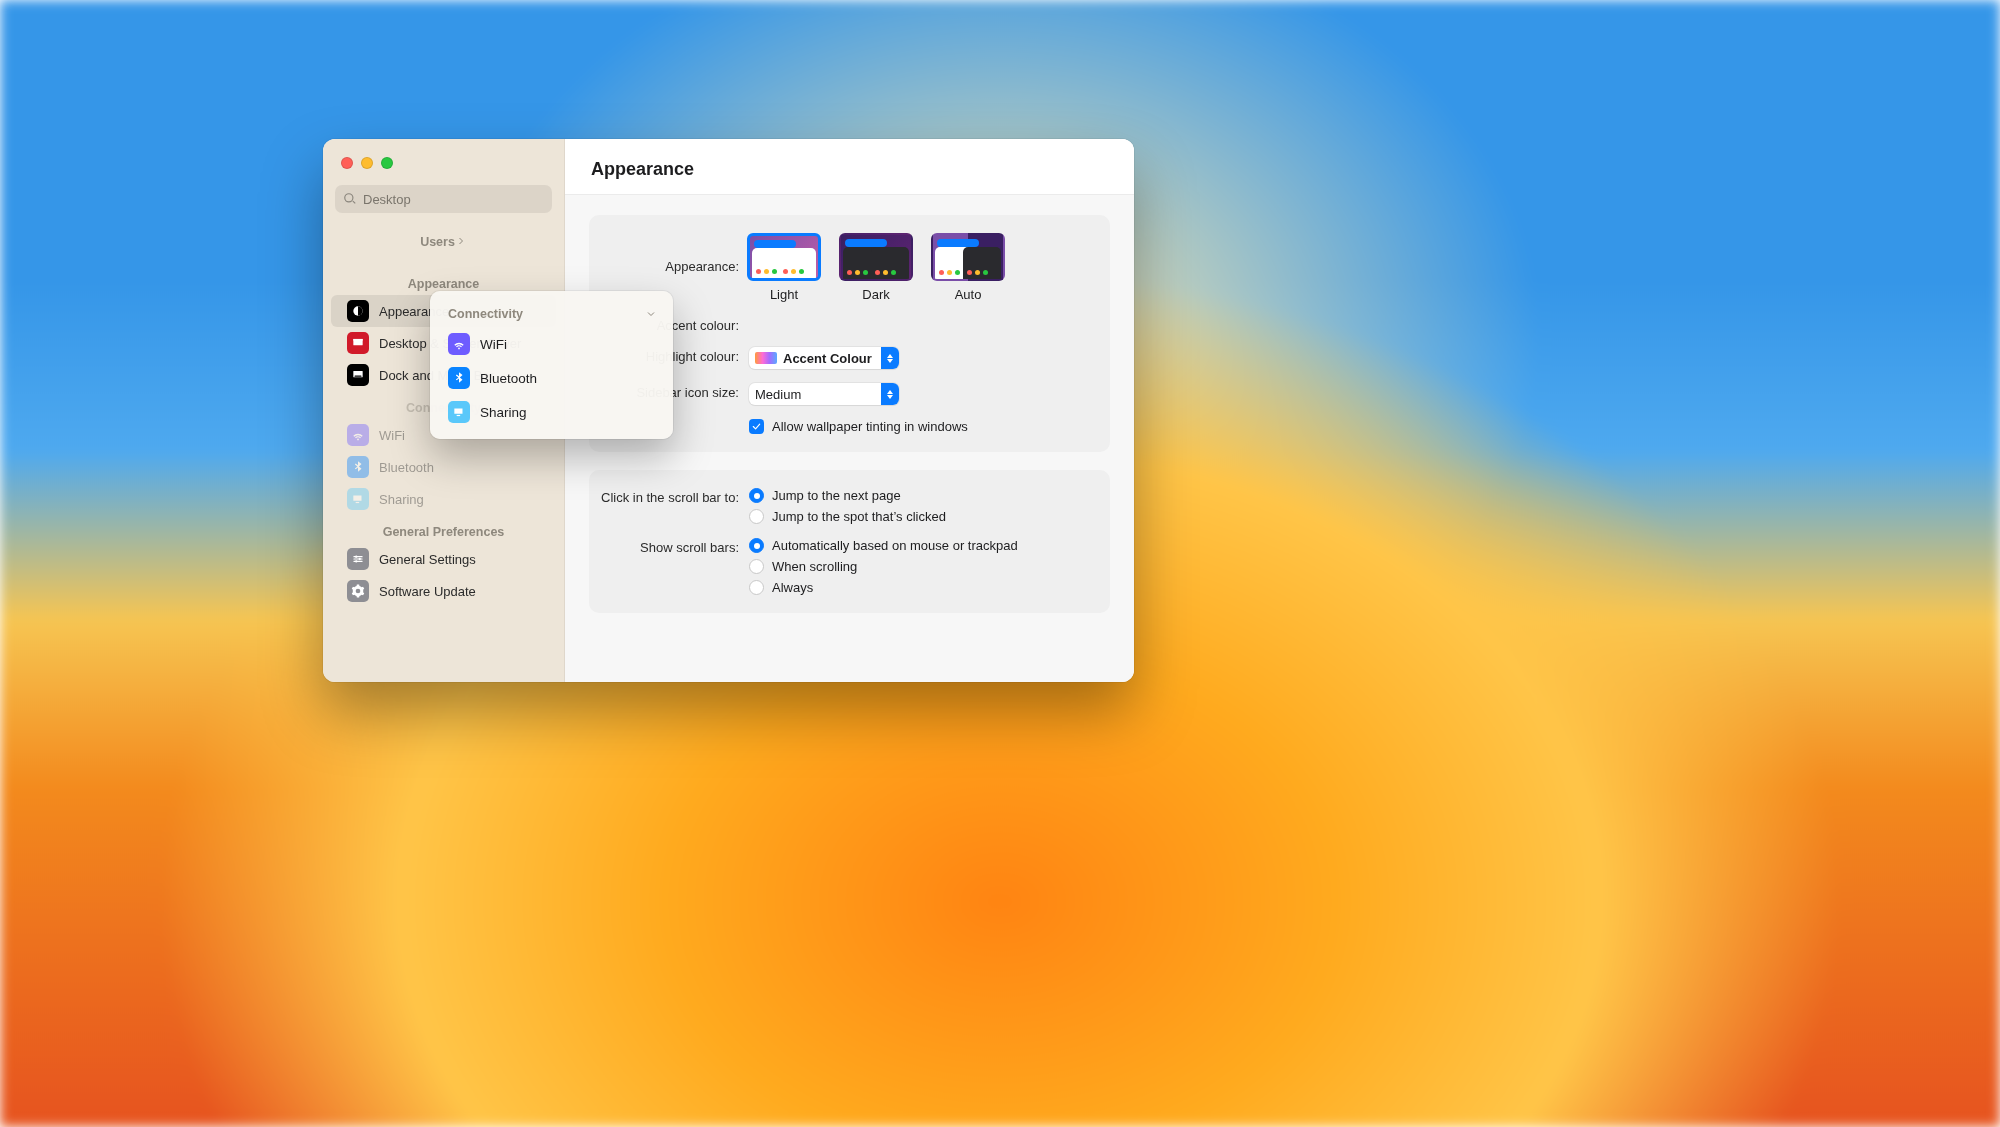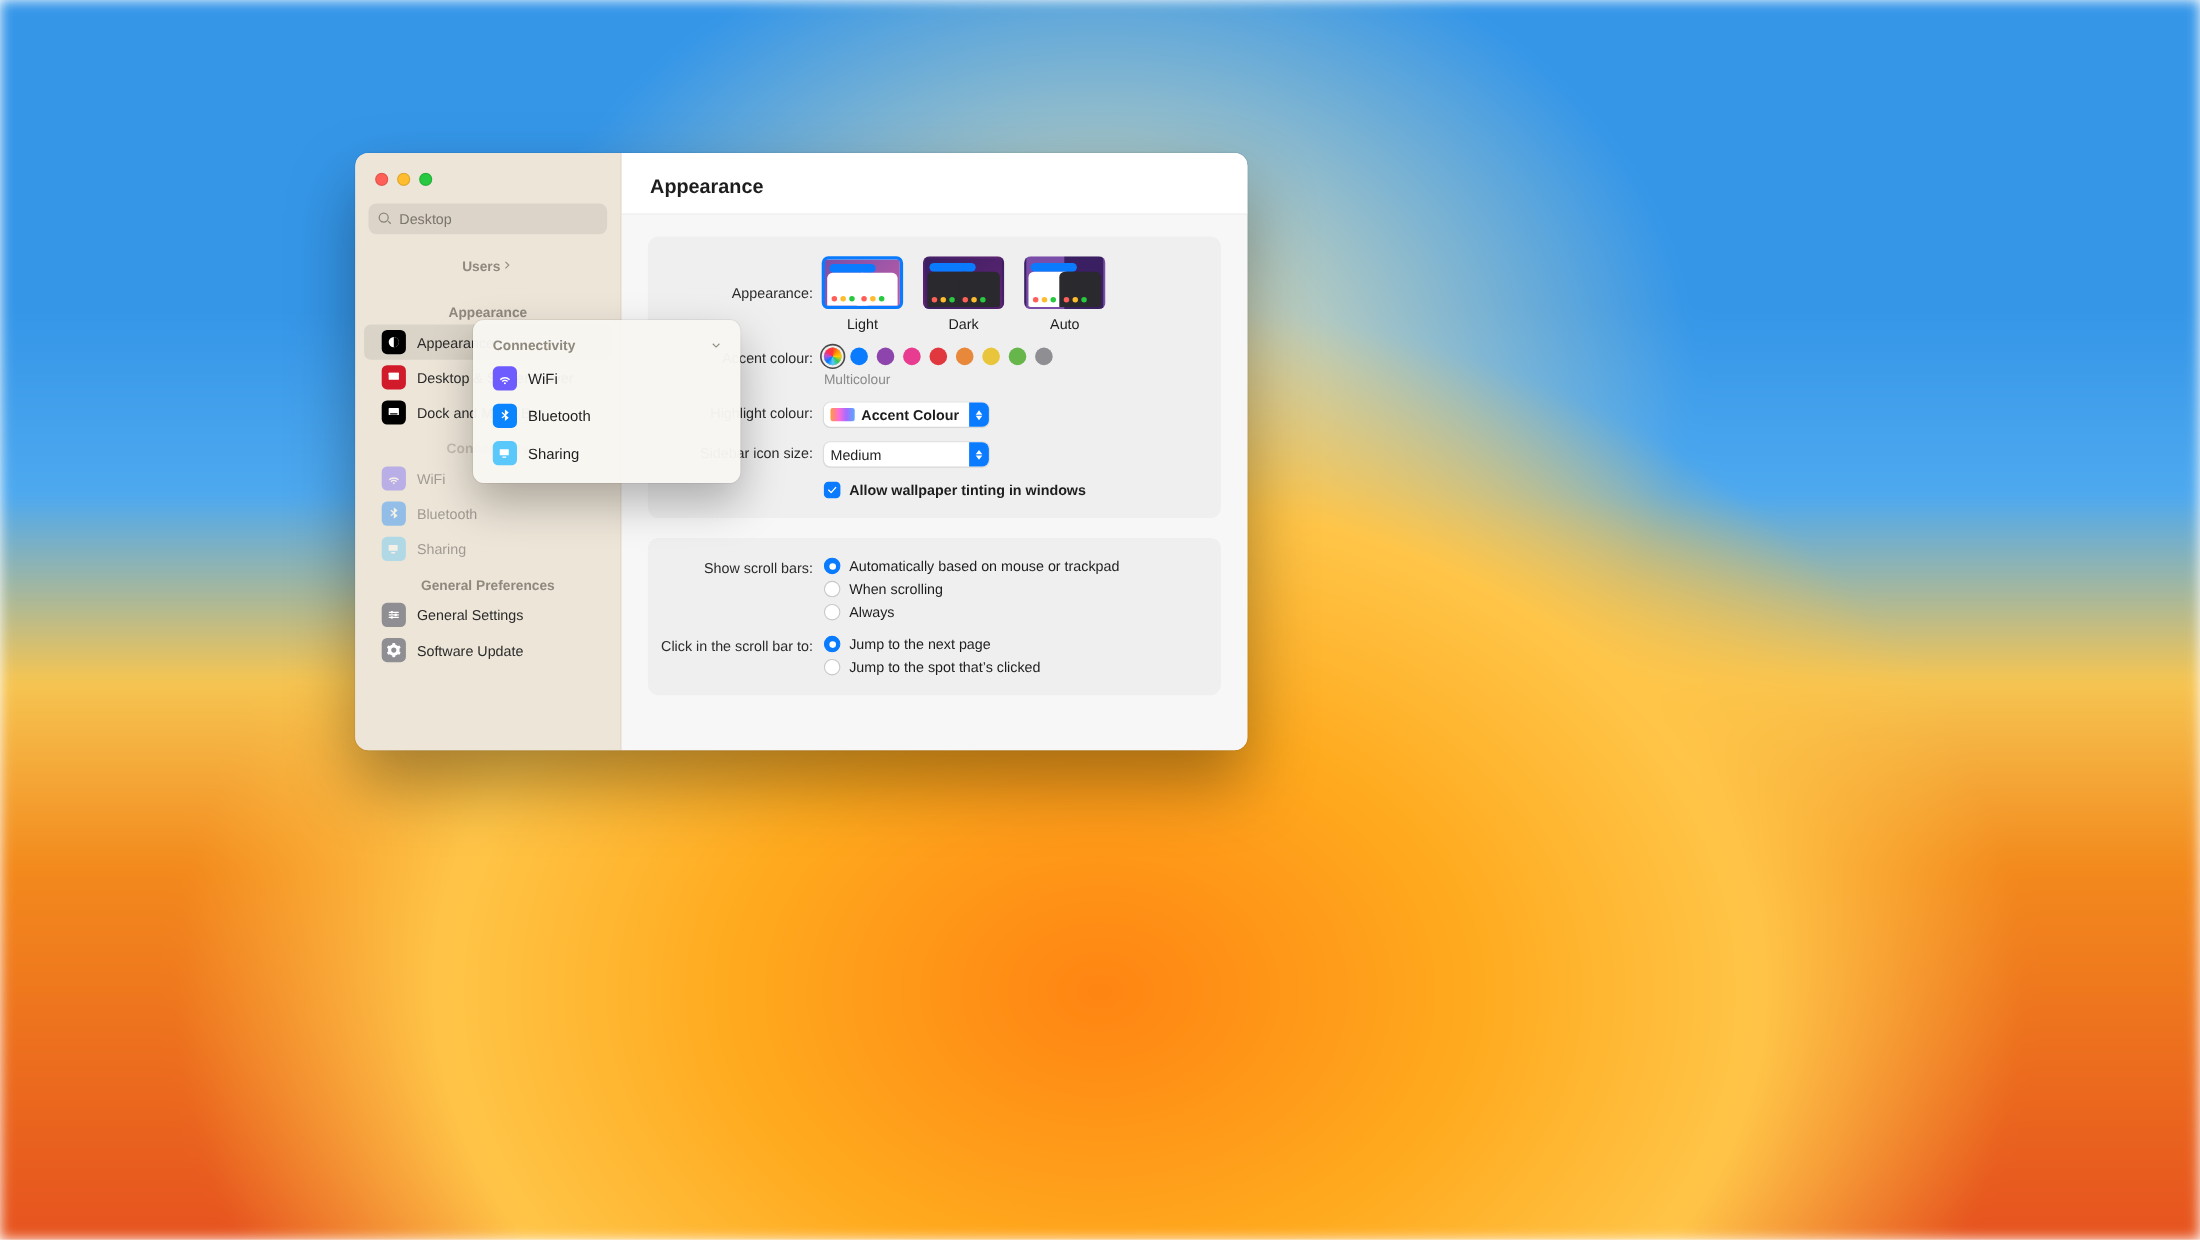"Multicolour" div.val { html: <div> <div> <span></span> <span></span> <span></span> <span></span> <span></span> <span></span> <span></span> <span></span> <span></span> </div> <span>Multicolour</span> </div> -> none }
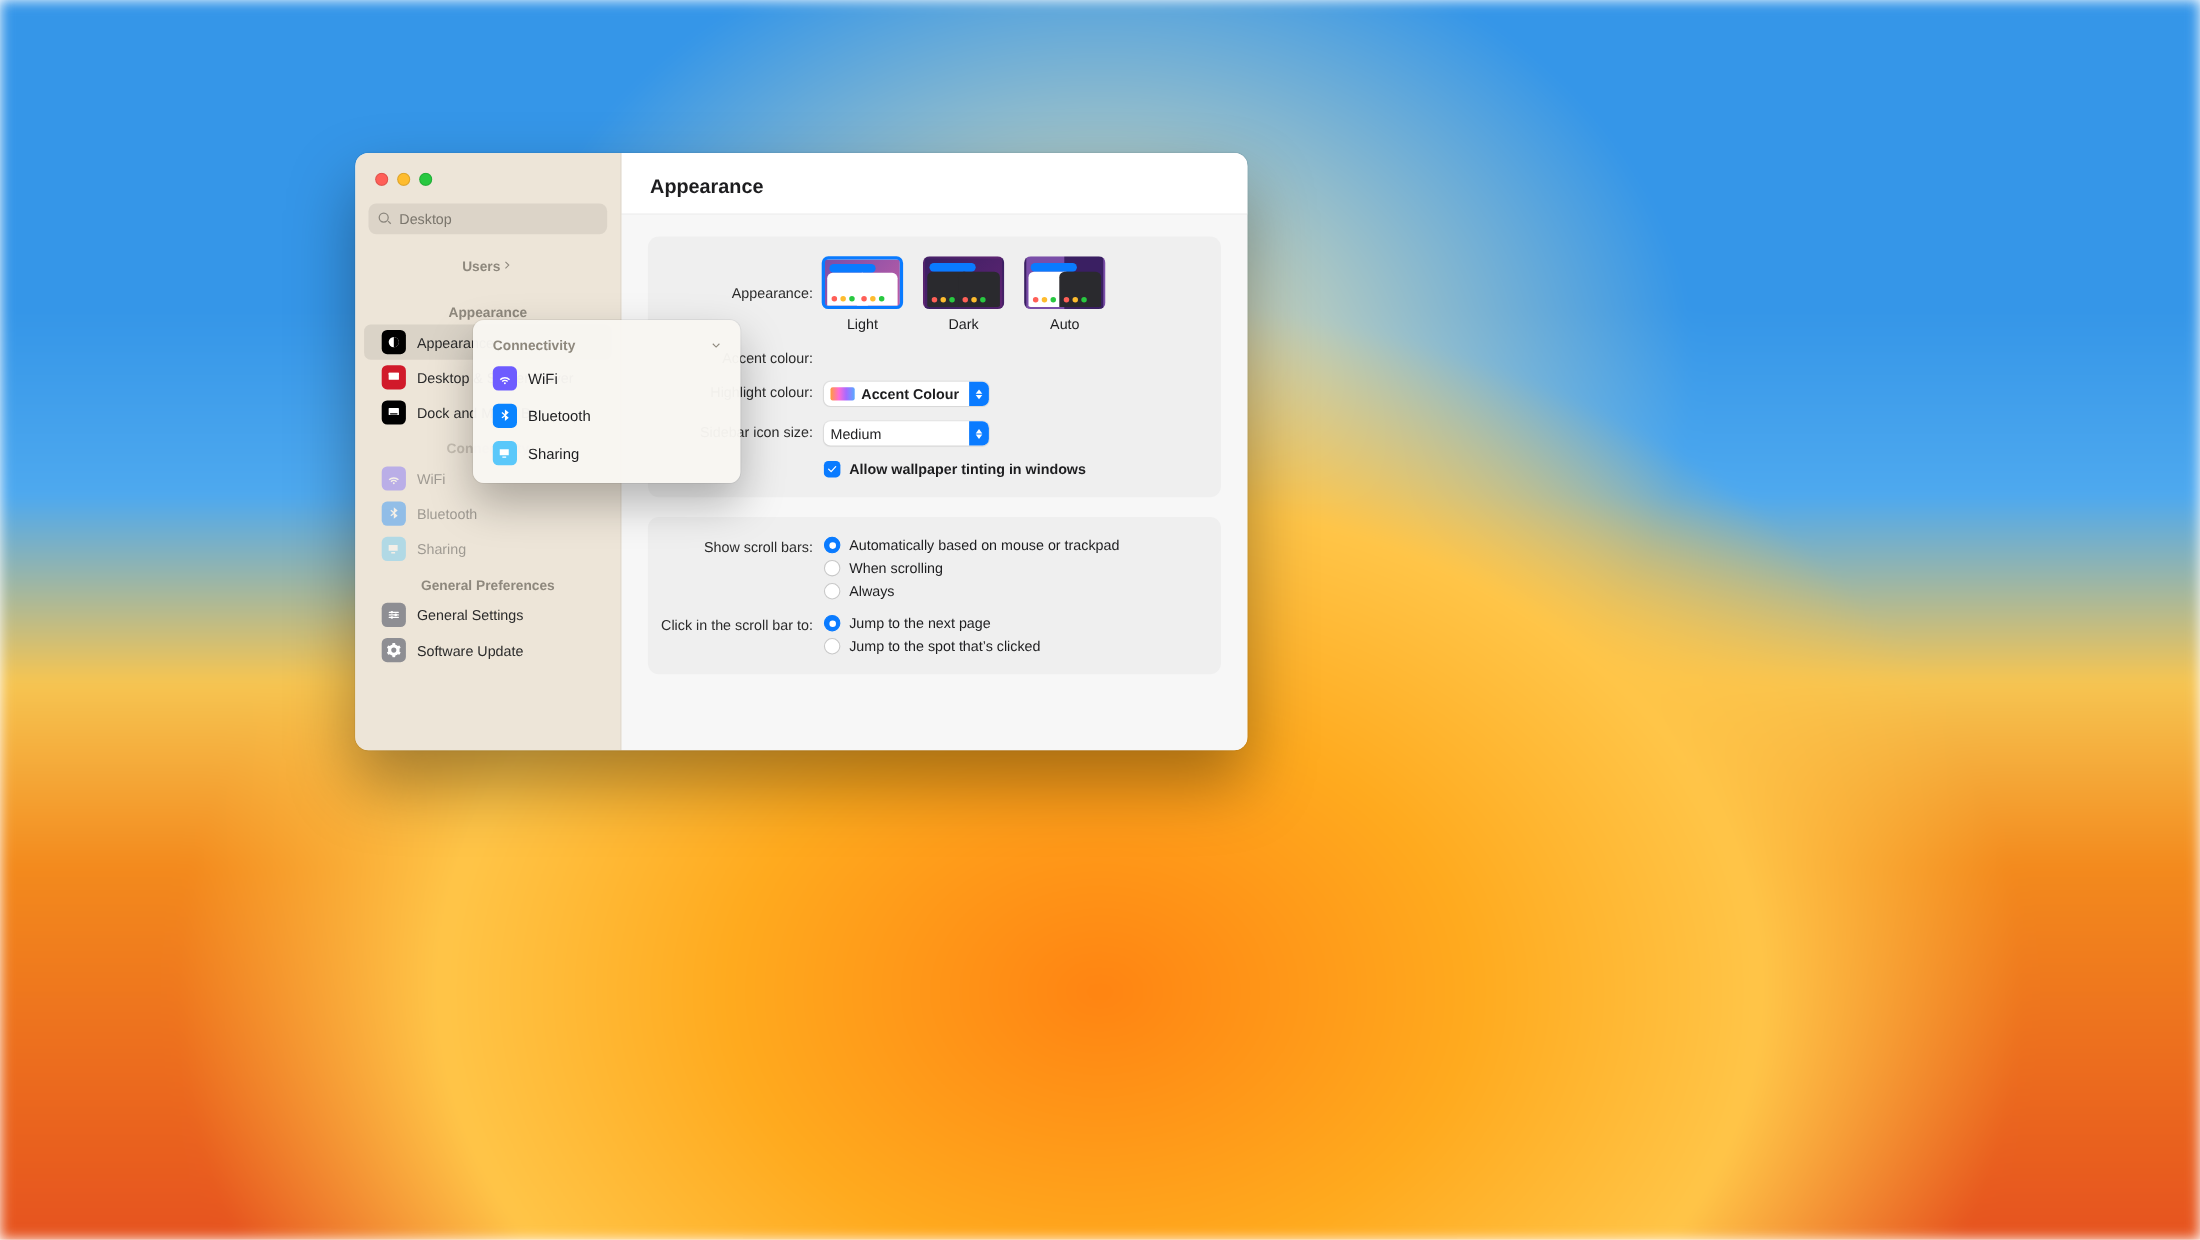"Allow wallpaper tinting in windows" .check { font-weight: bold -> none }
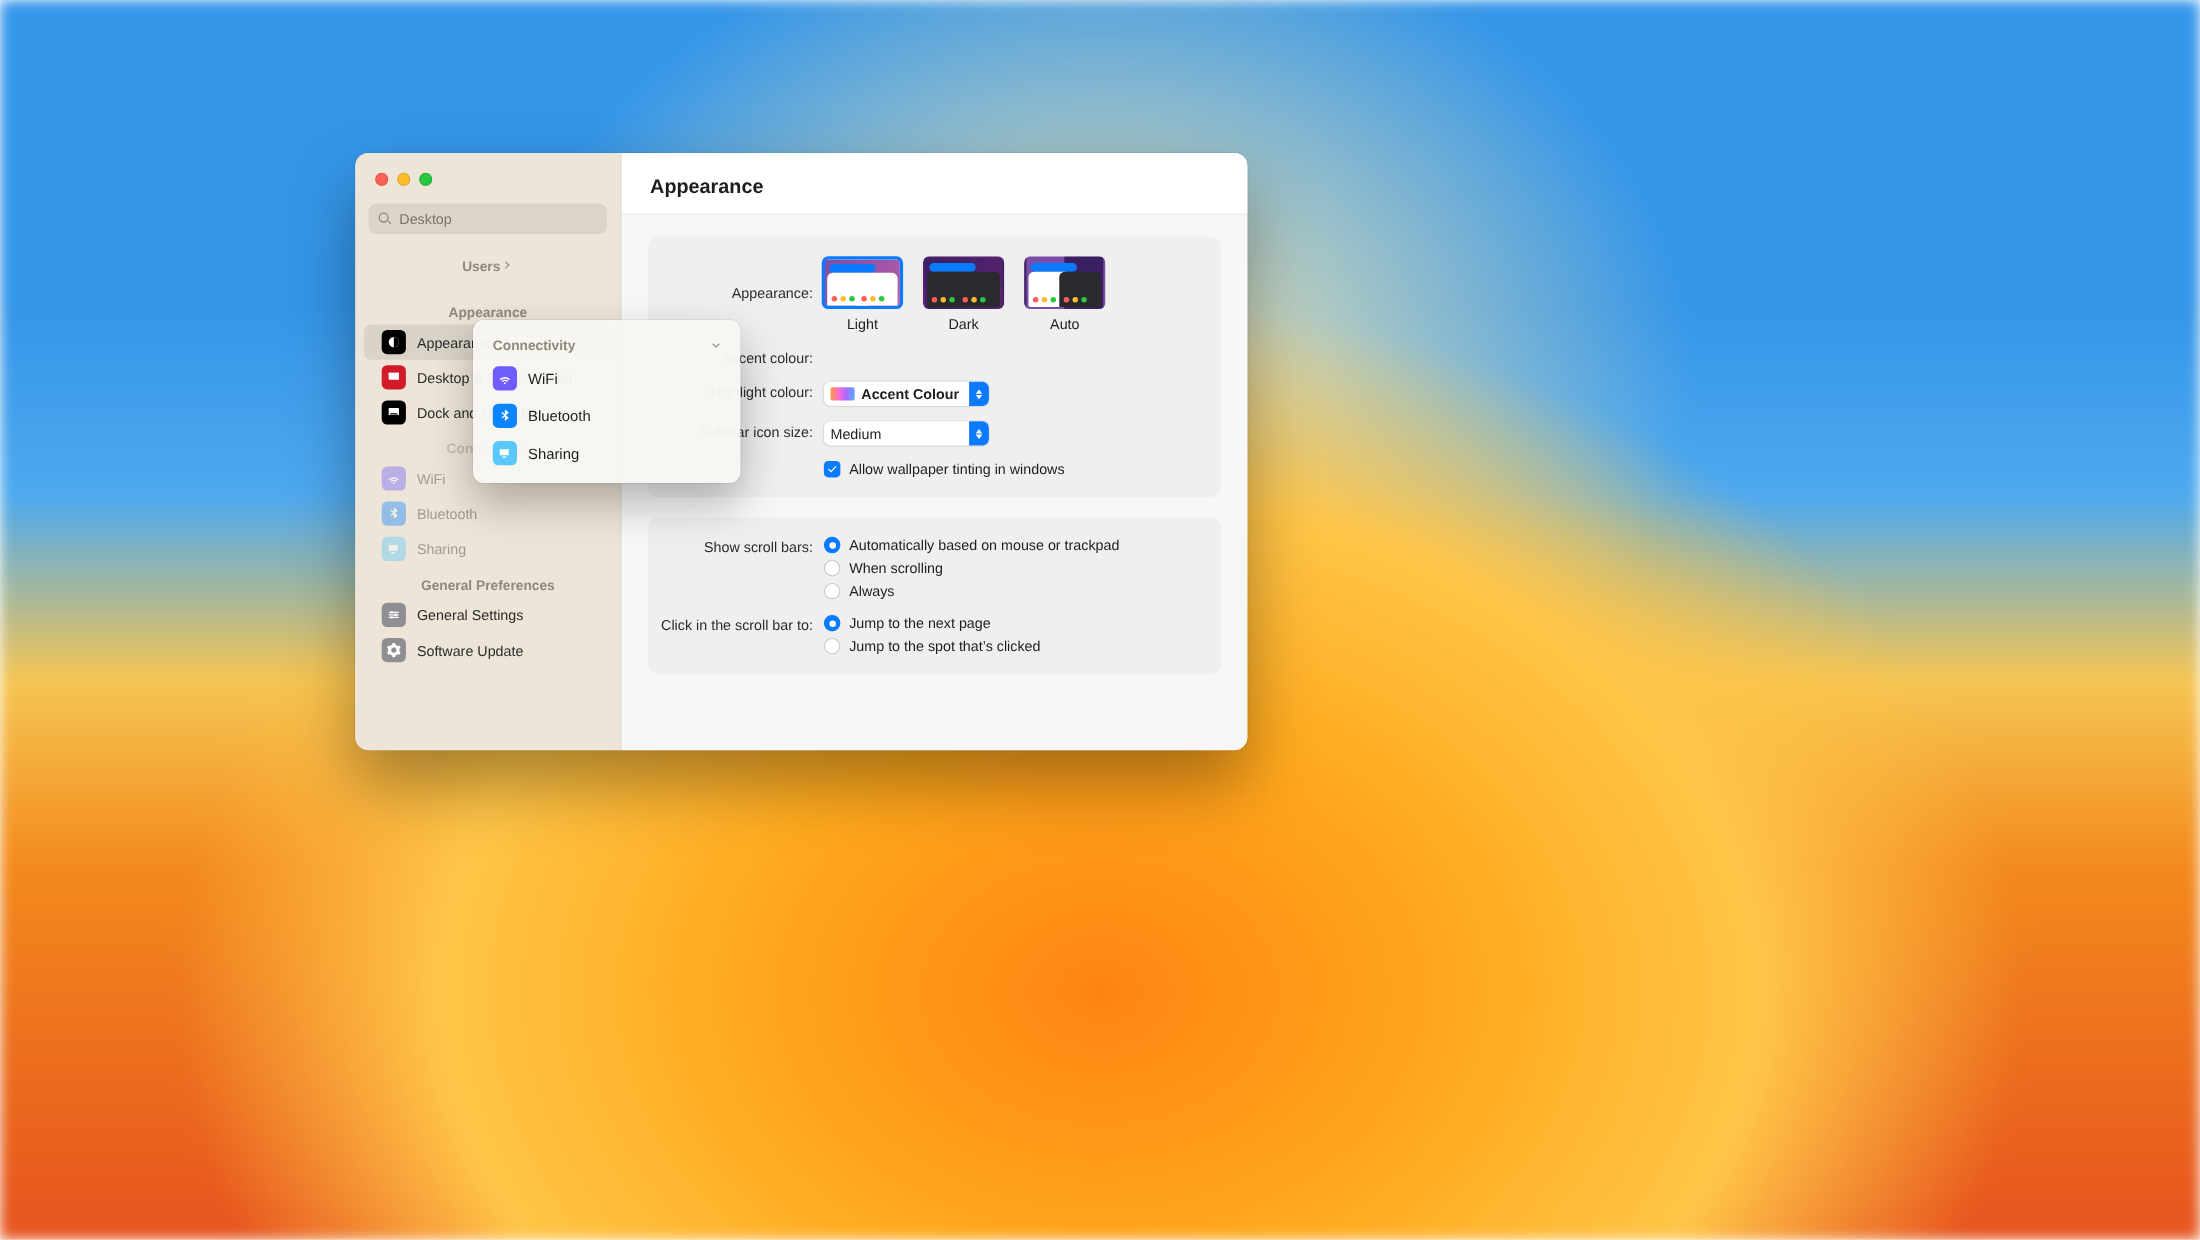"Show scroll bars:" div.row { order: before "Click in the scroll bar" -> after "Click in the scroll bar" }
